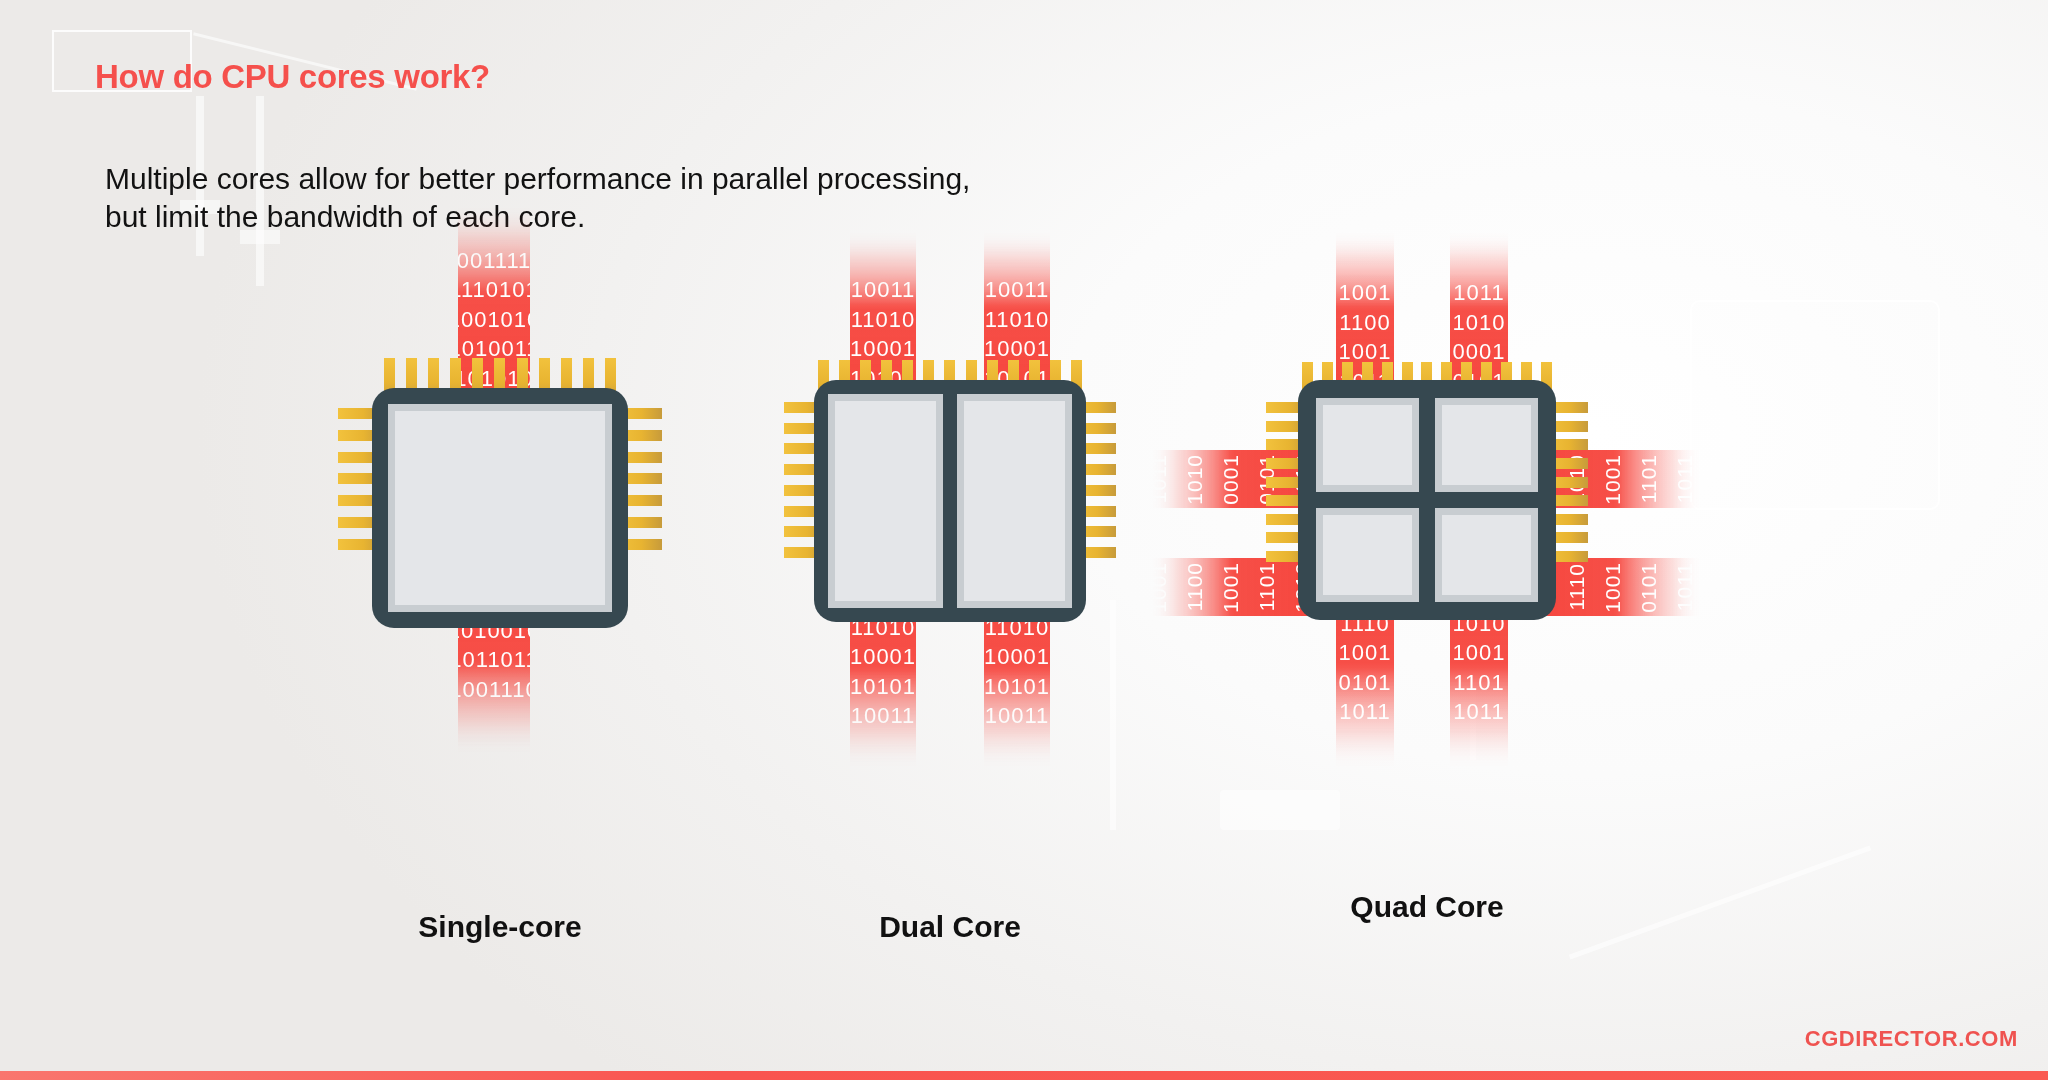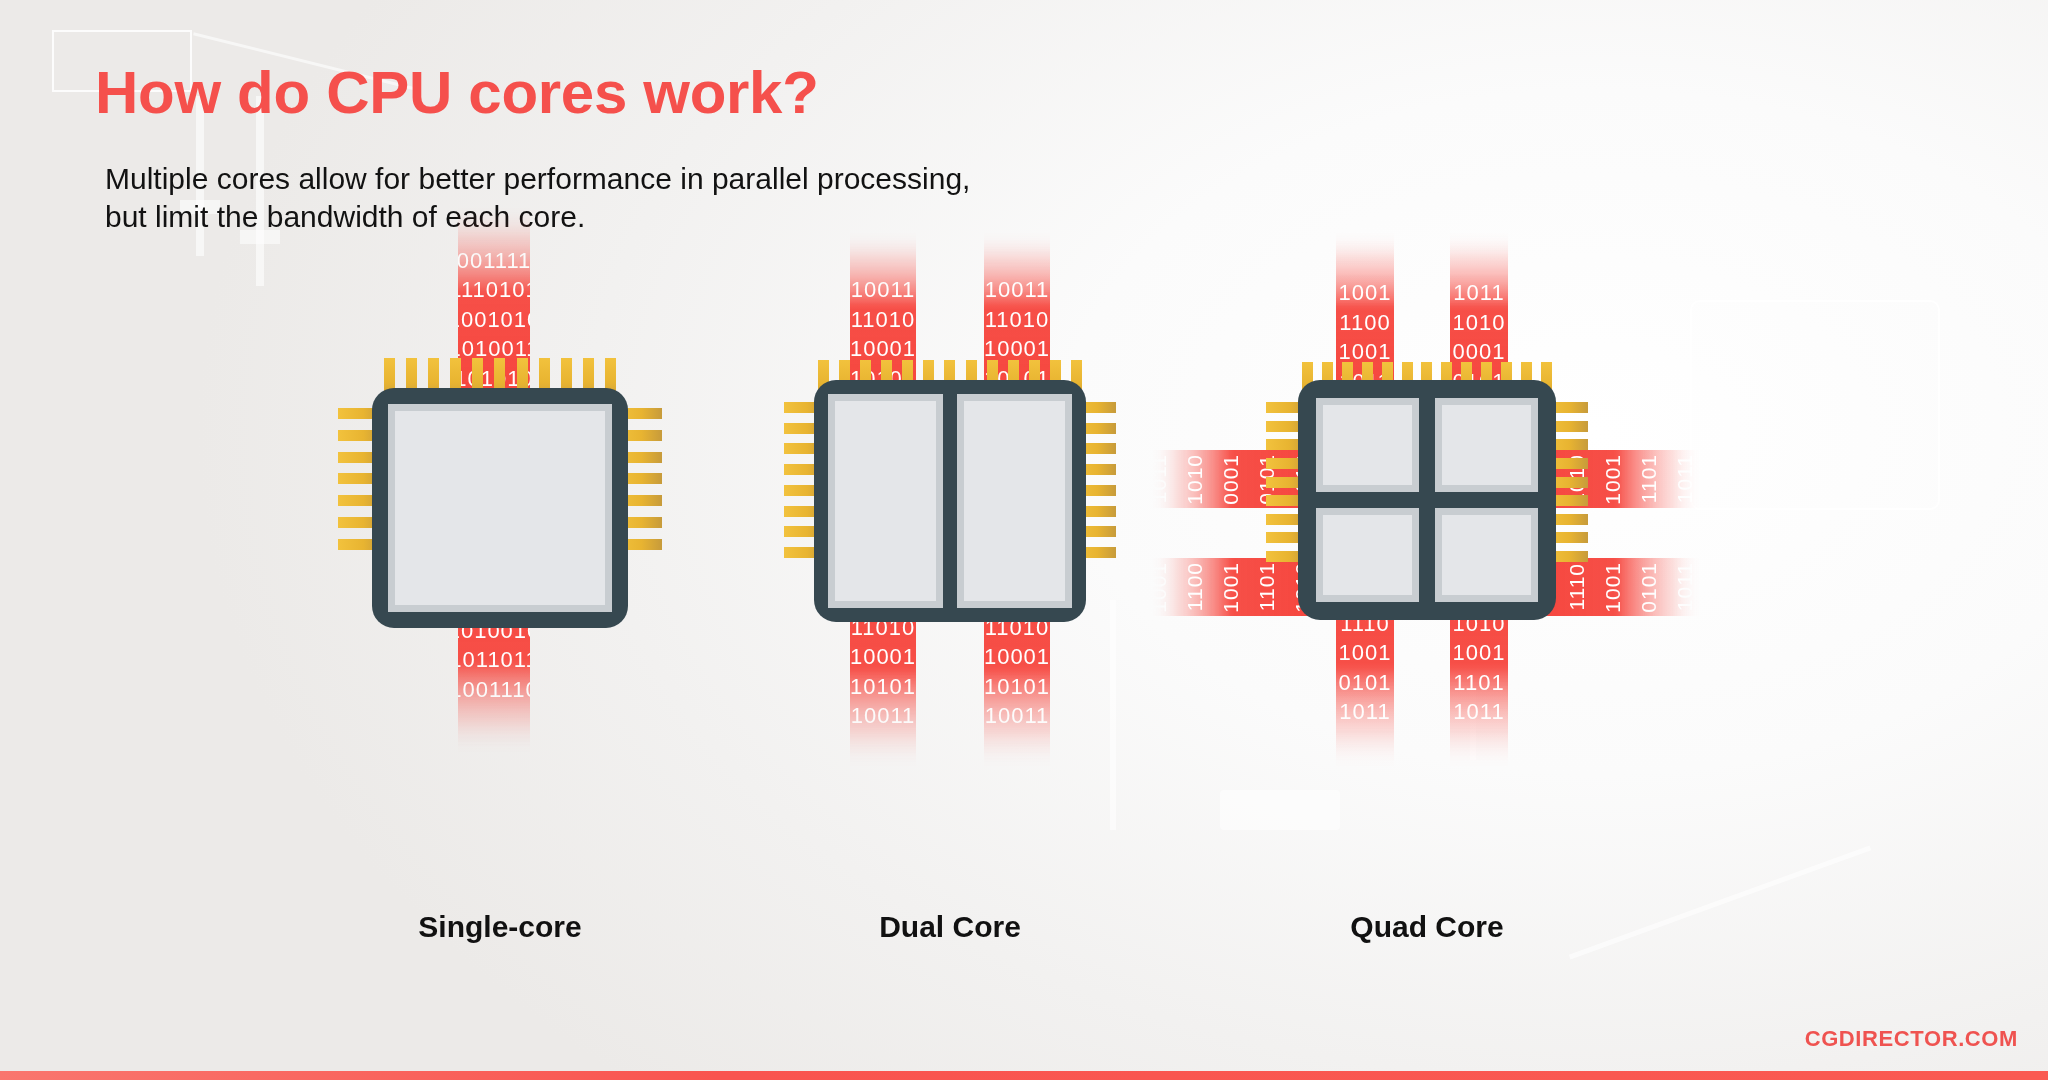"How do CPU cores work?" .title { font-size: 60px -> 33px }
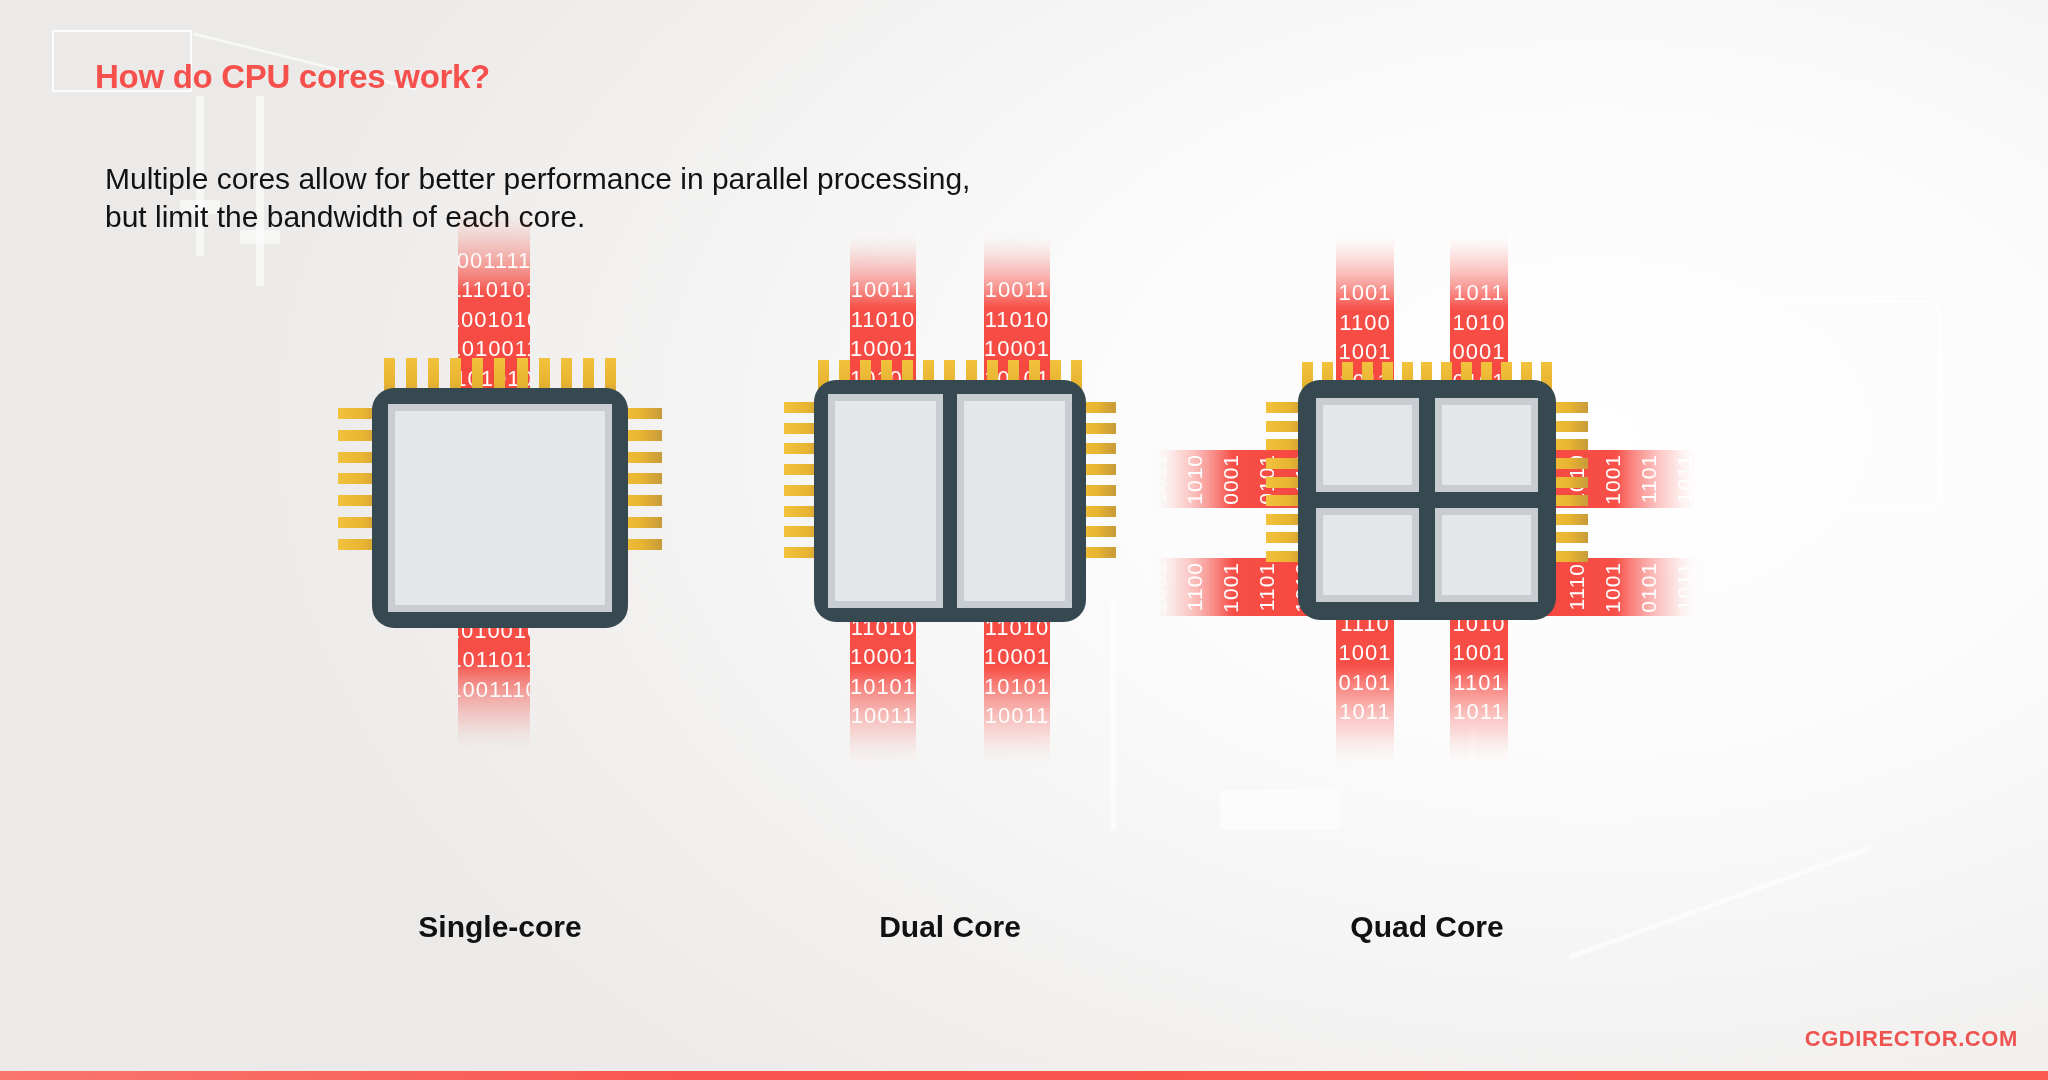"Quad Core" div.caption { top: 630px -> 610px }
